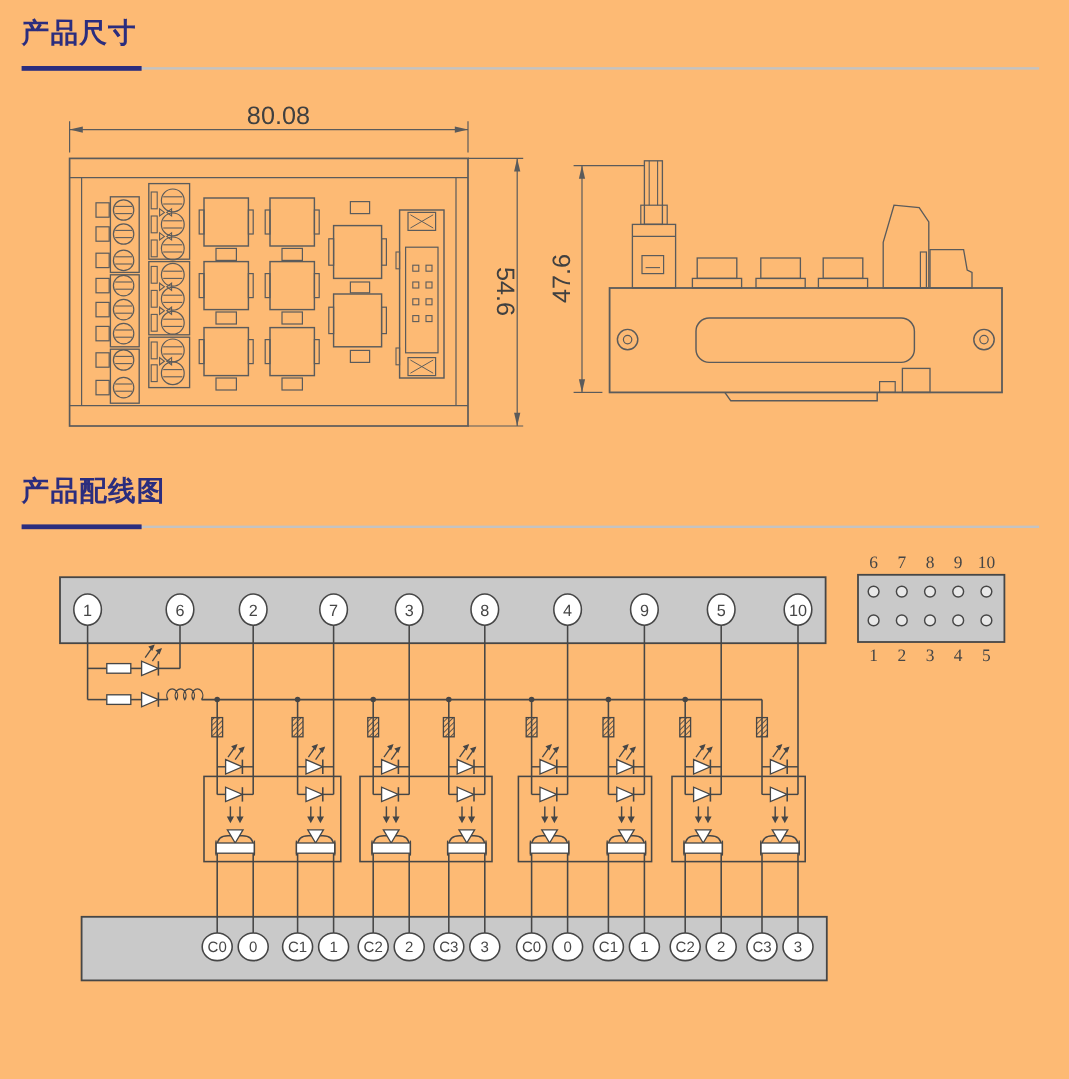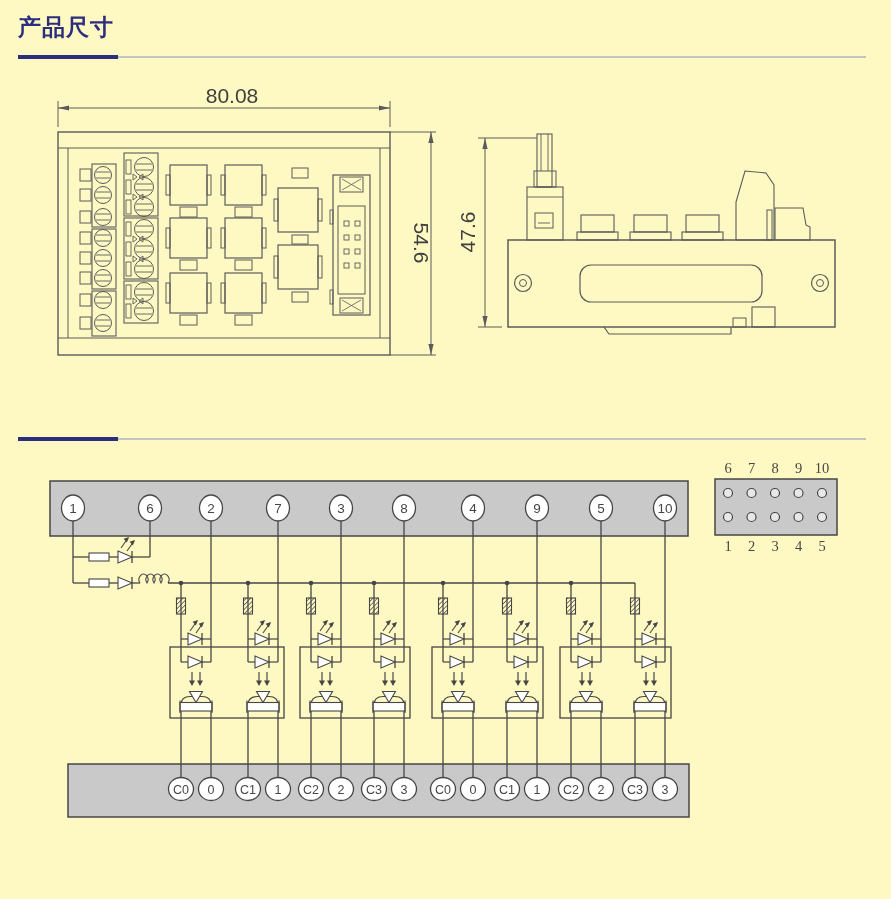"产品尺寸" .page { background: #fef9c3 -> #fdba74 }
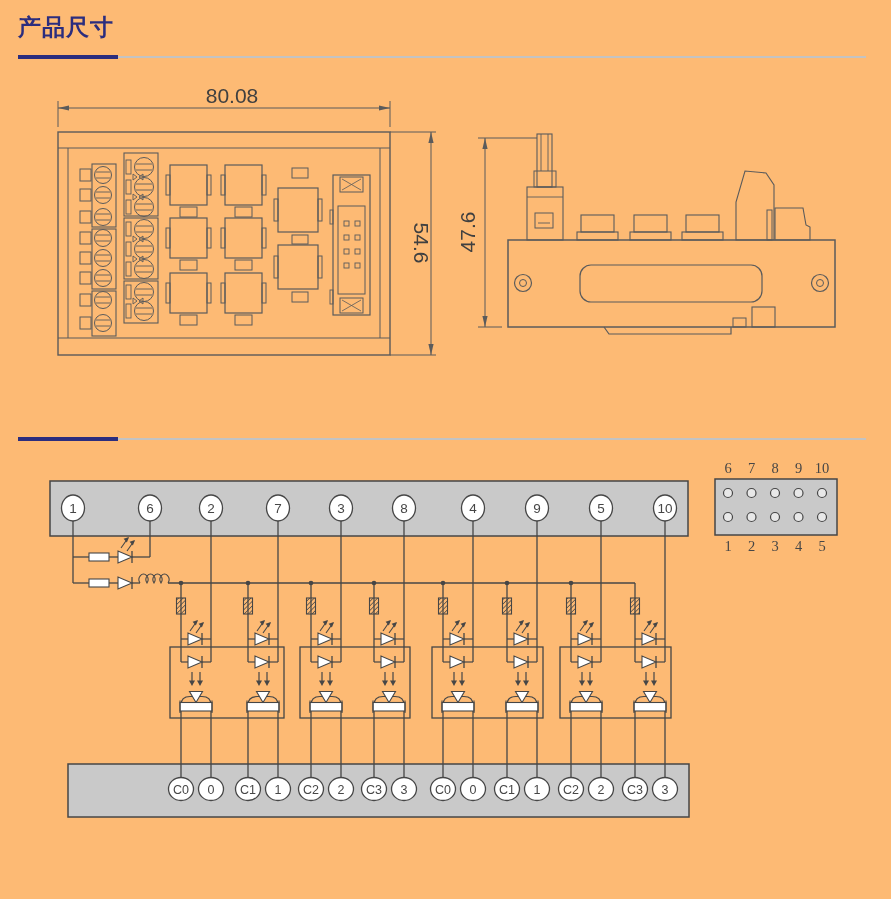"产品配线图" h2.sec-title { html: none -> <h2>产品配线图</h2> }
